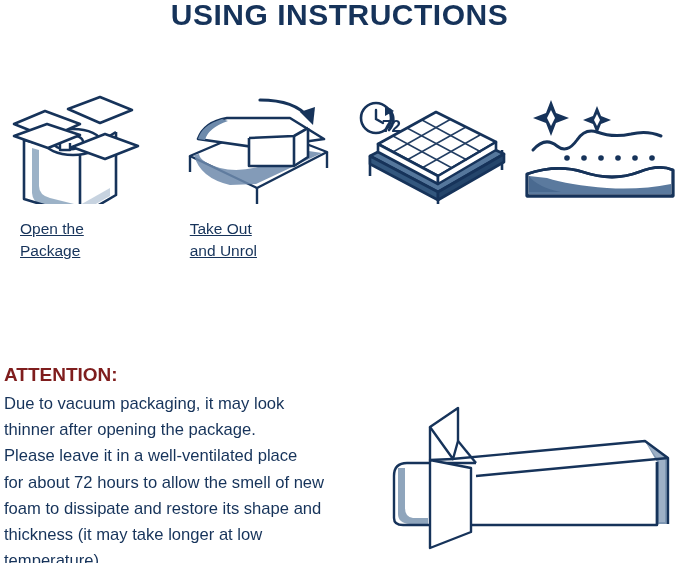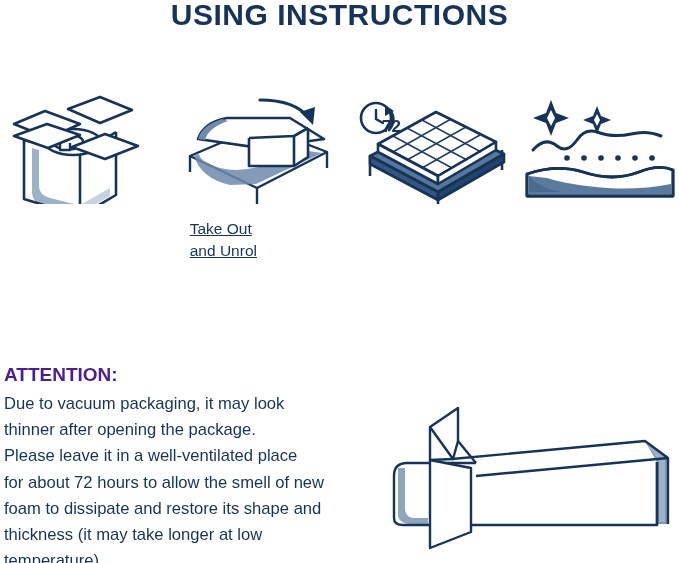"Open the" div.step-label { html: none -> <div>Open the Package</div> }
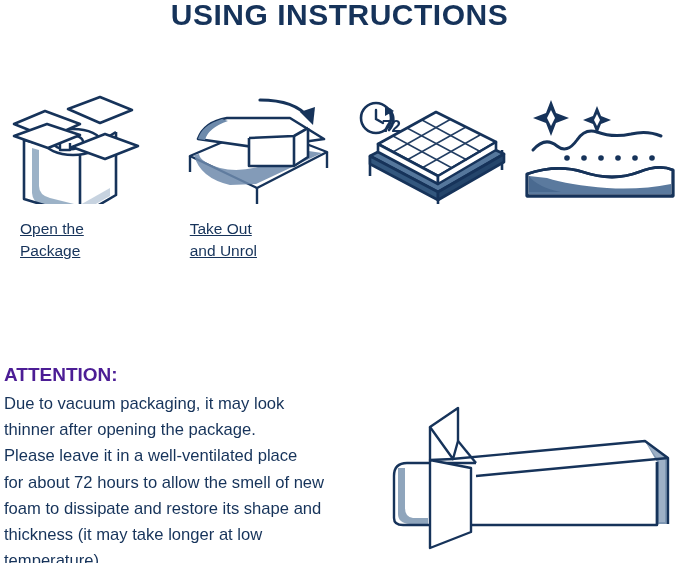"ATTENTION:" .attention-heading { color: #4c1d95 -> #7f1d1d }
